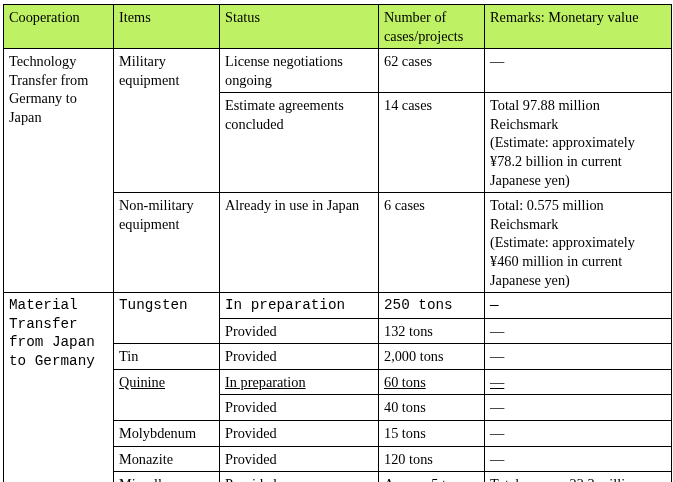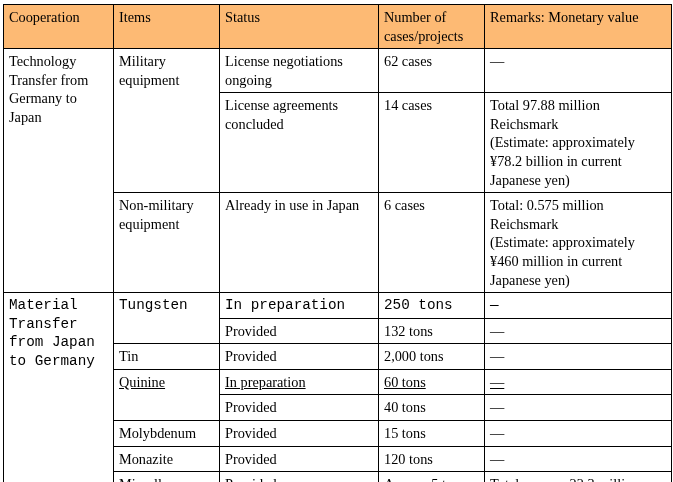"Cooperation" table.coop-table thead th { background: #fdba74 -> #bef264 }
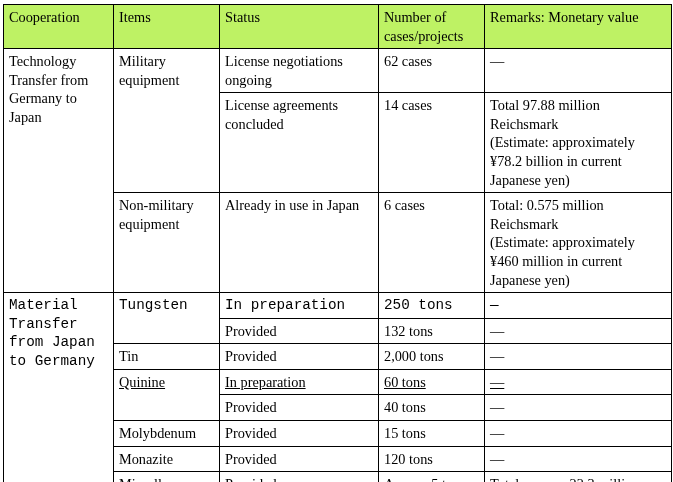"License agreements concluded" td { text: License -> Estimate }
